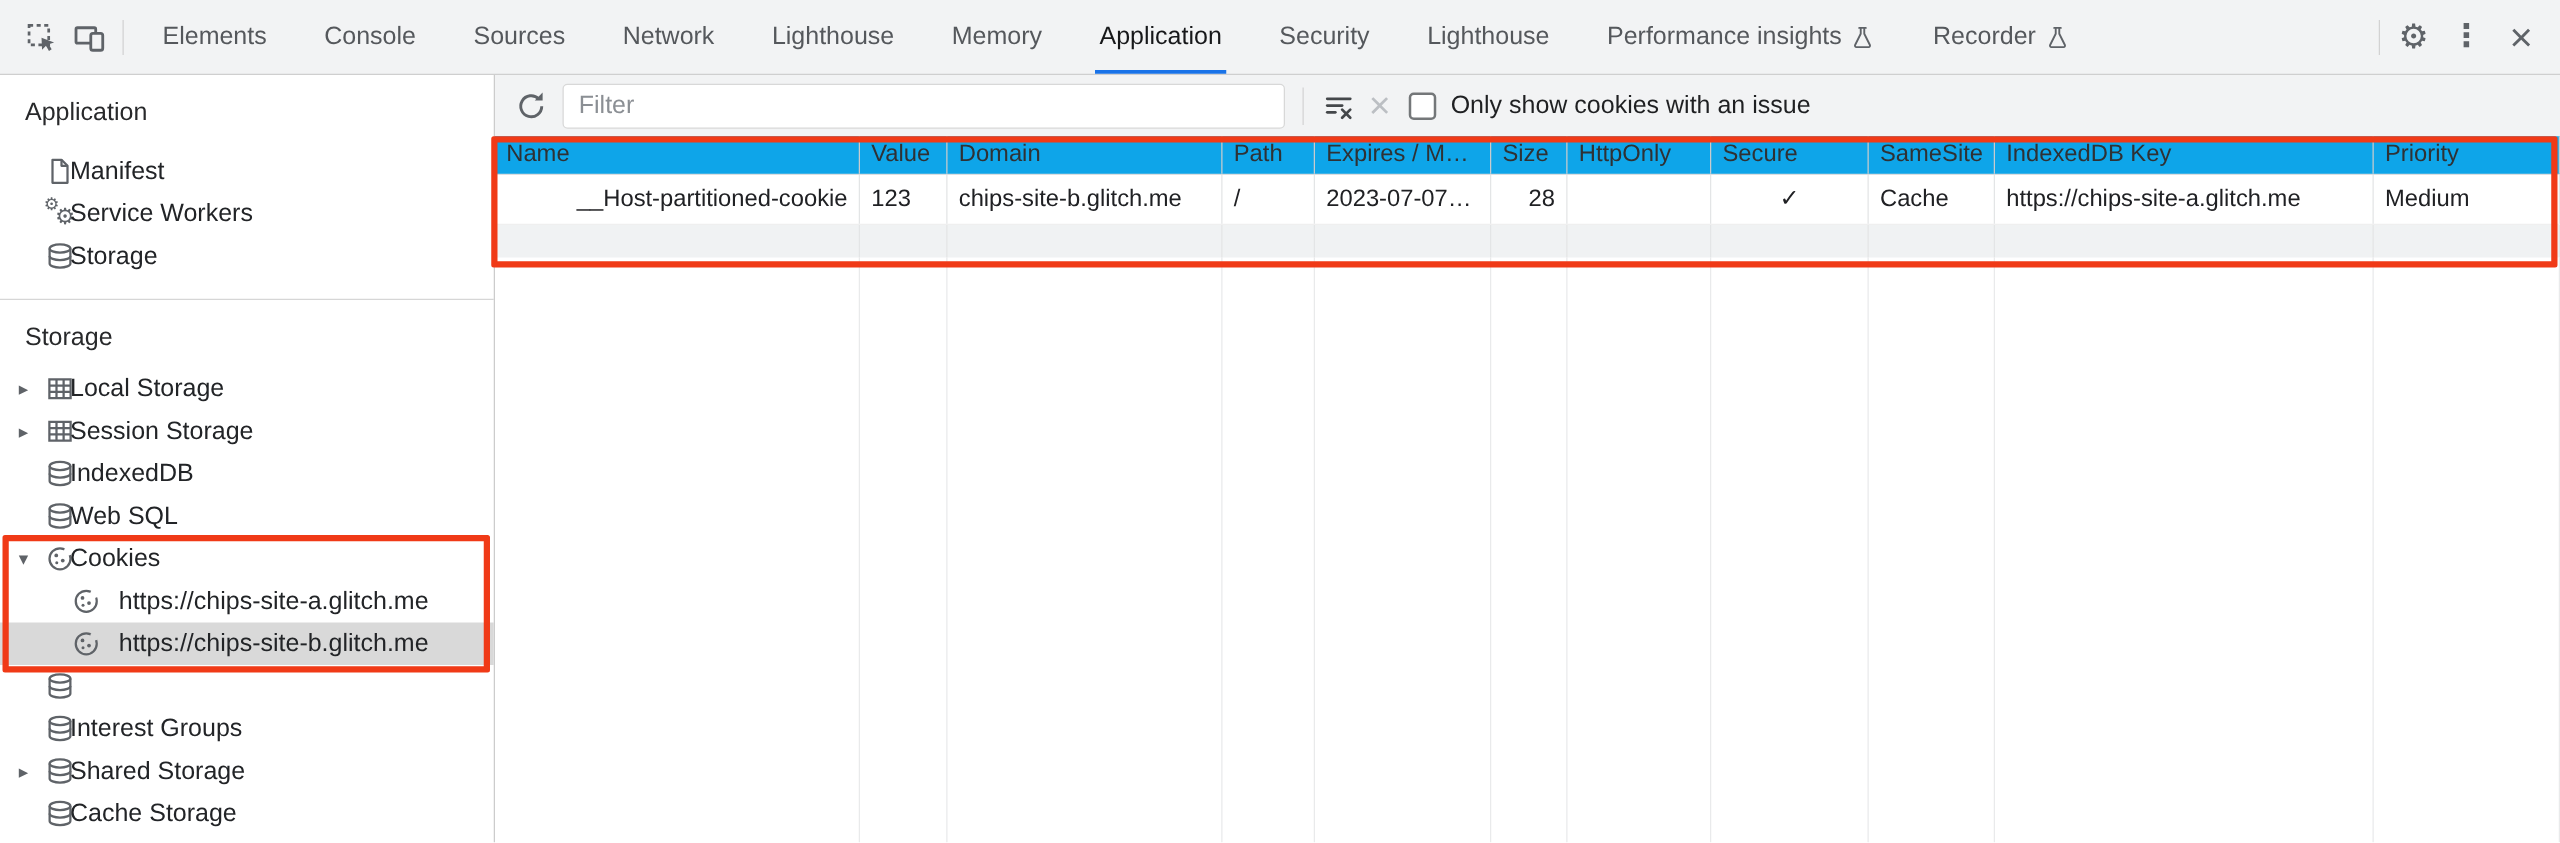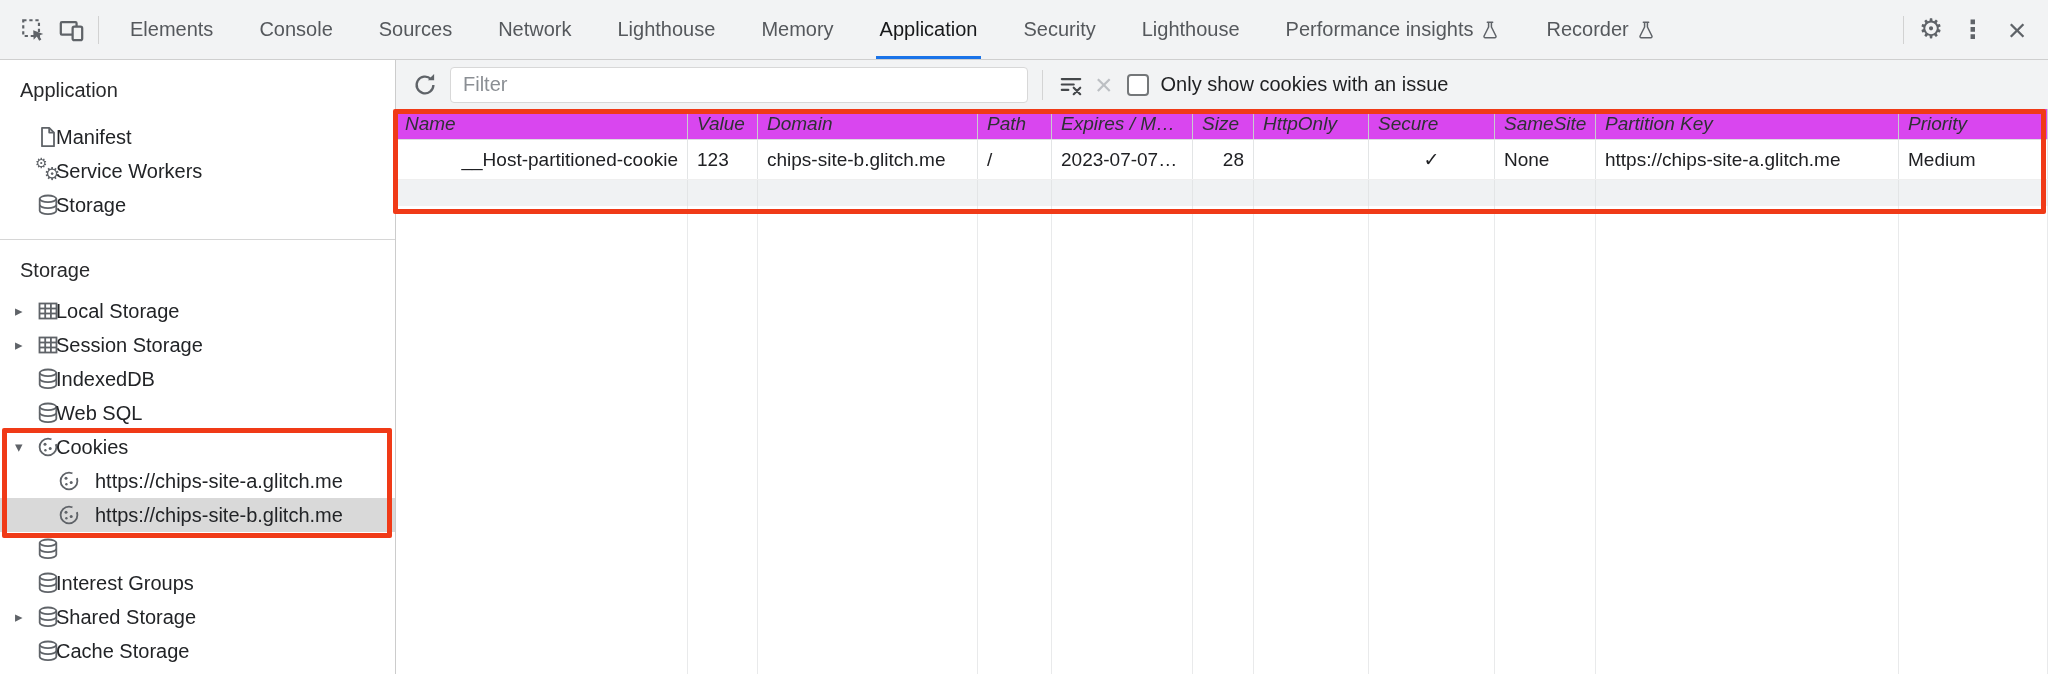"Name" .hdr { background: #d946ef -> #0ea5e9; font-style: italic -> none }
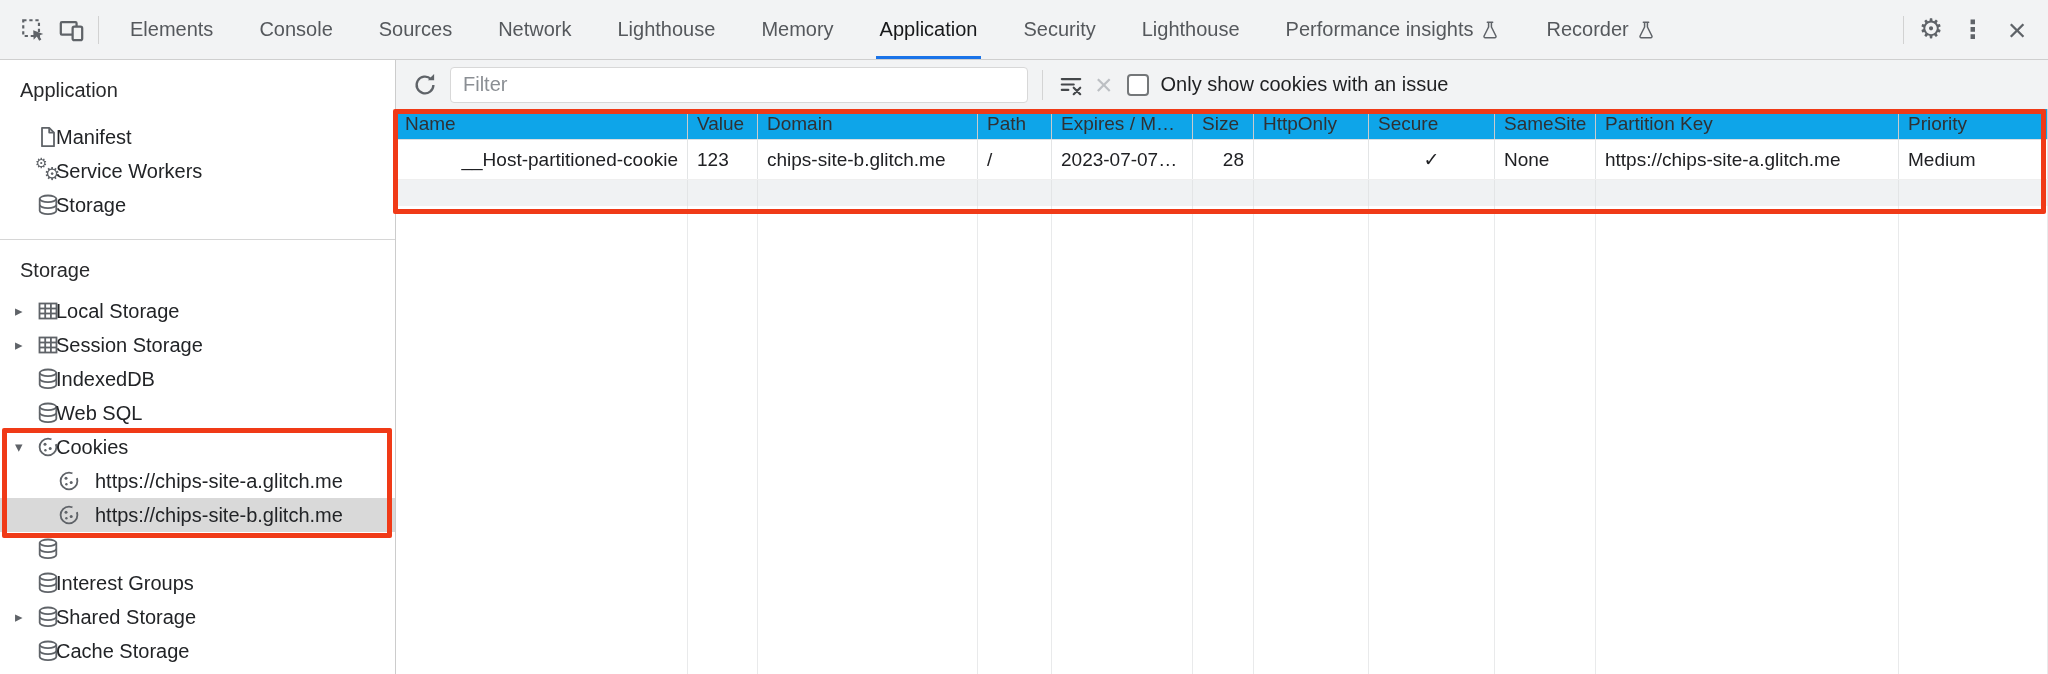"Partition Key" div.cell { text: Partition -> IndexedDB }
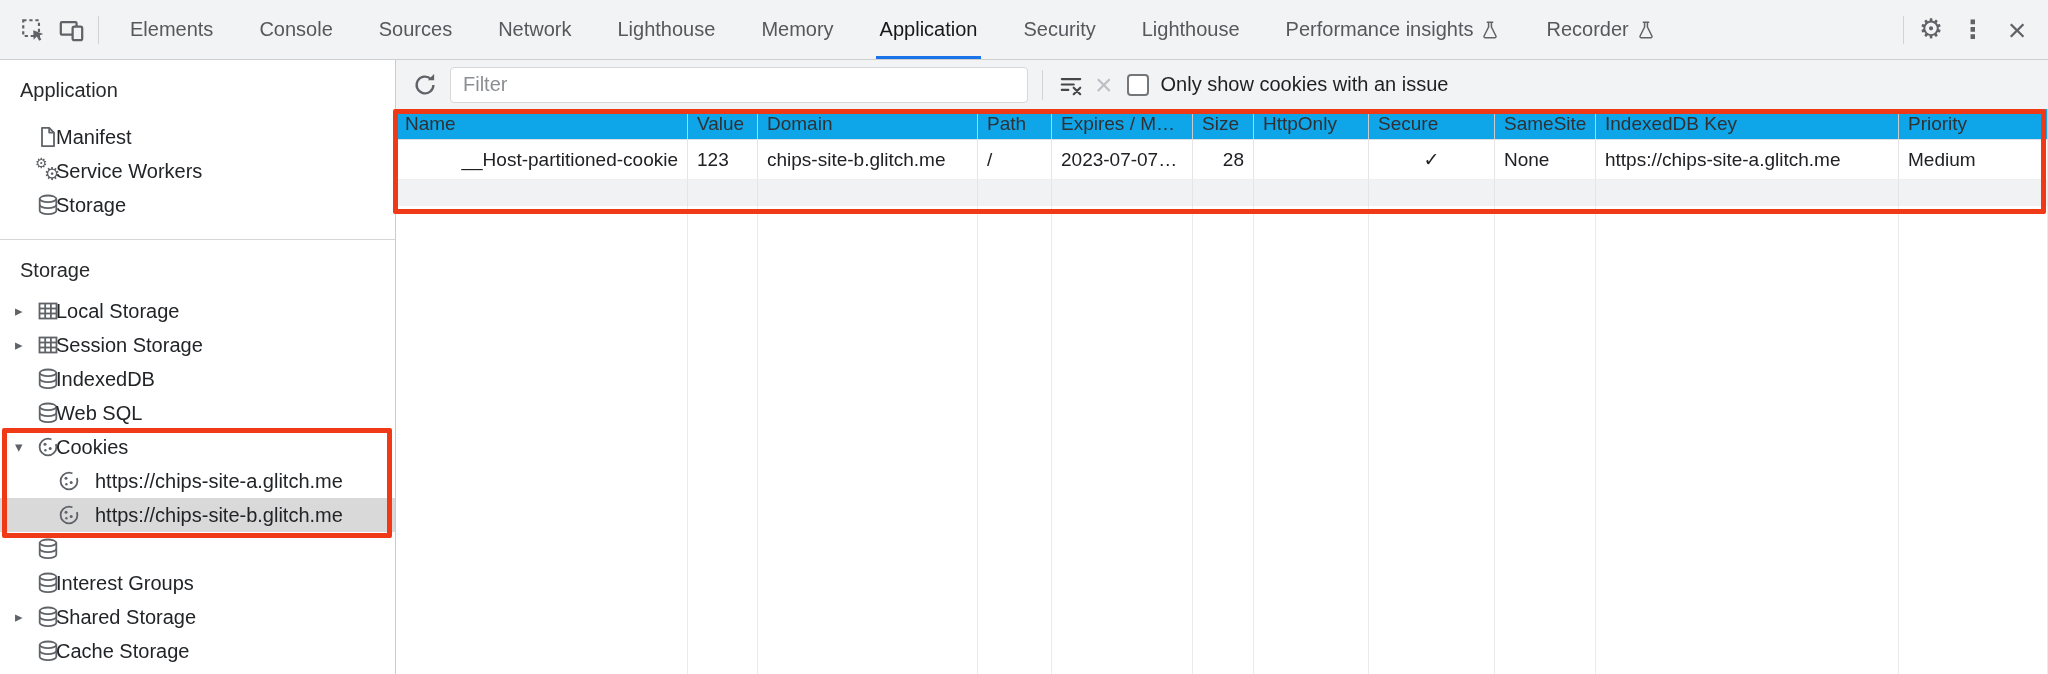"None" div.cell { text: None -> Cache }
